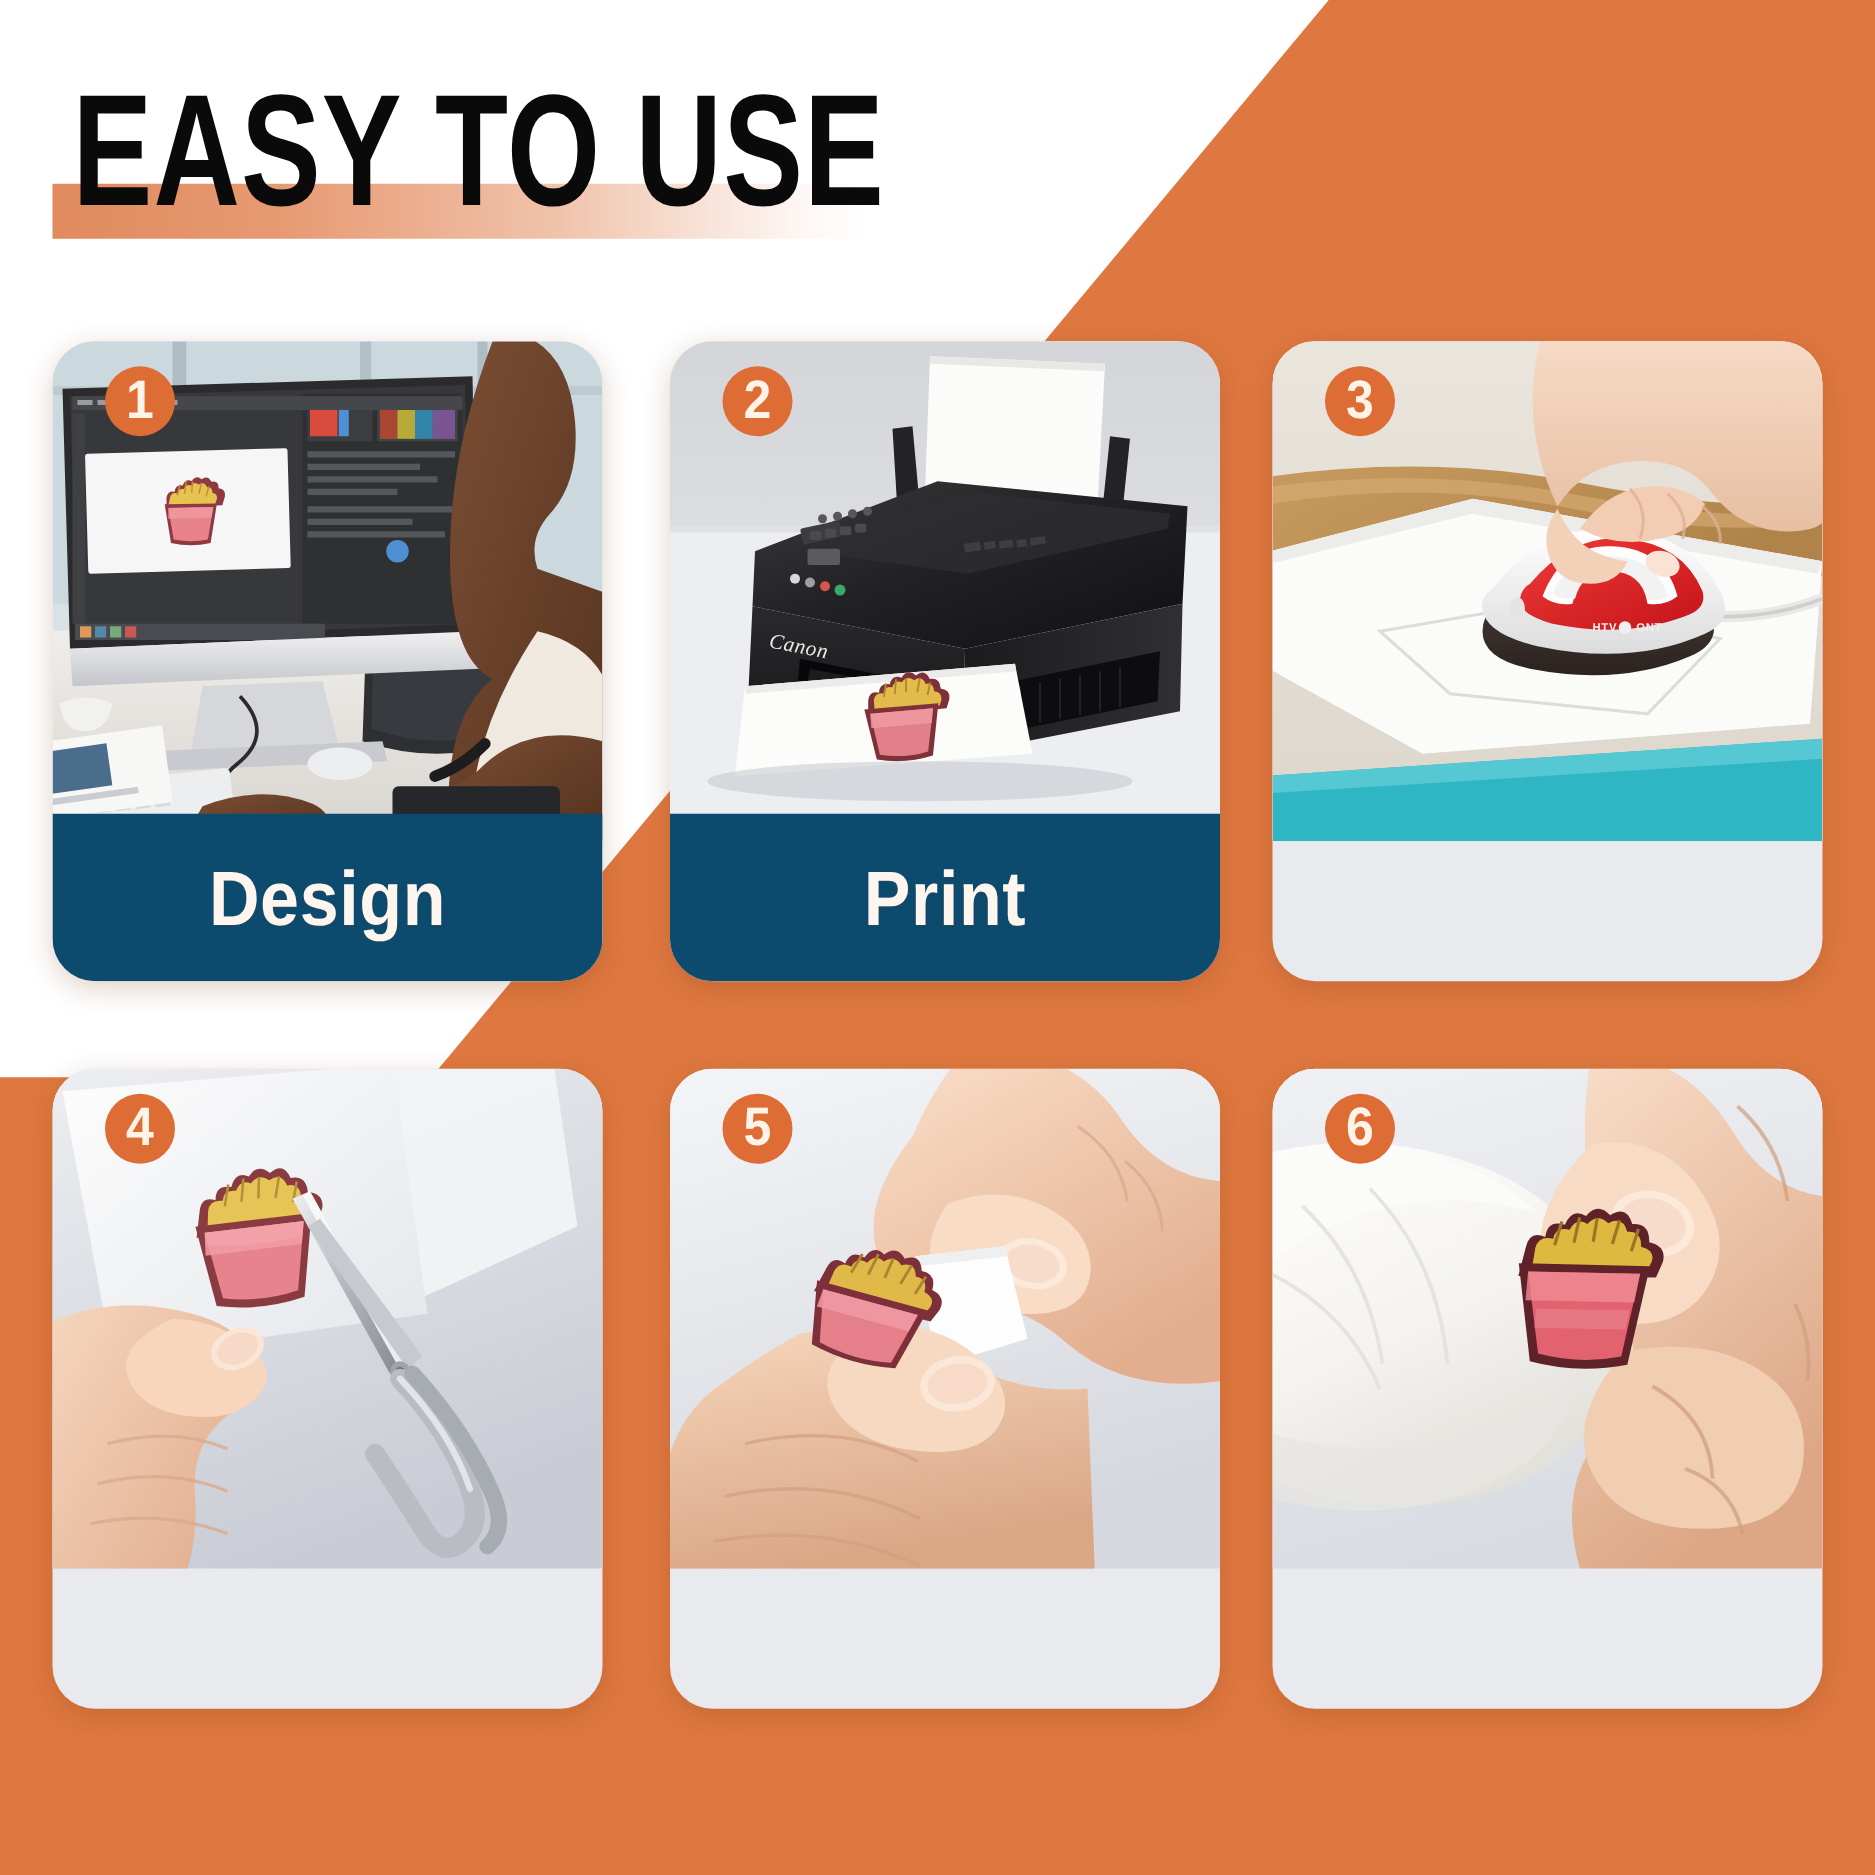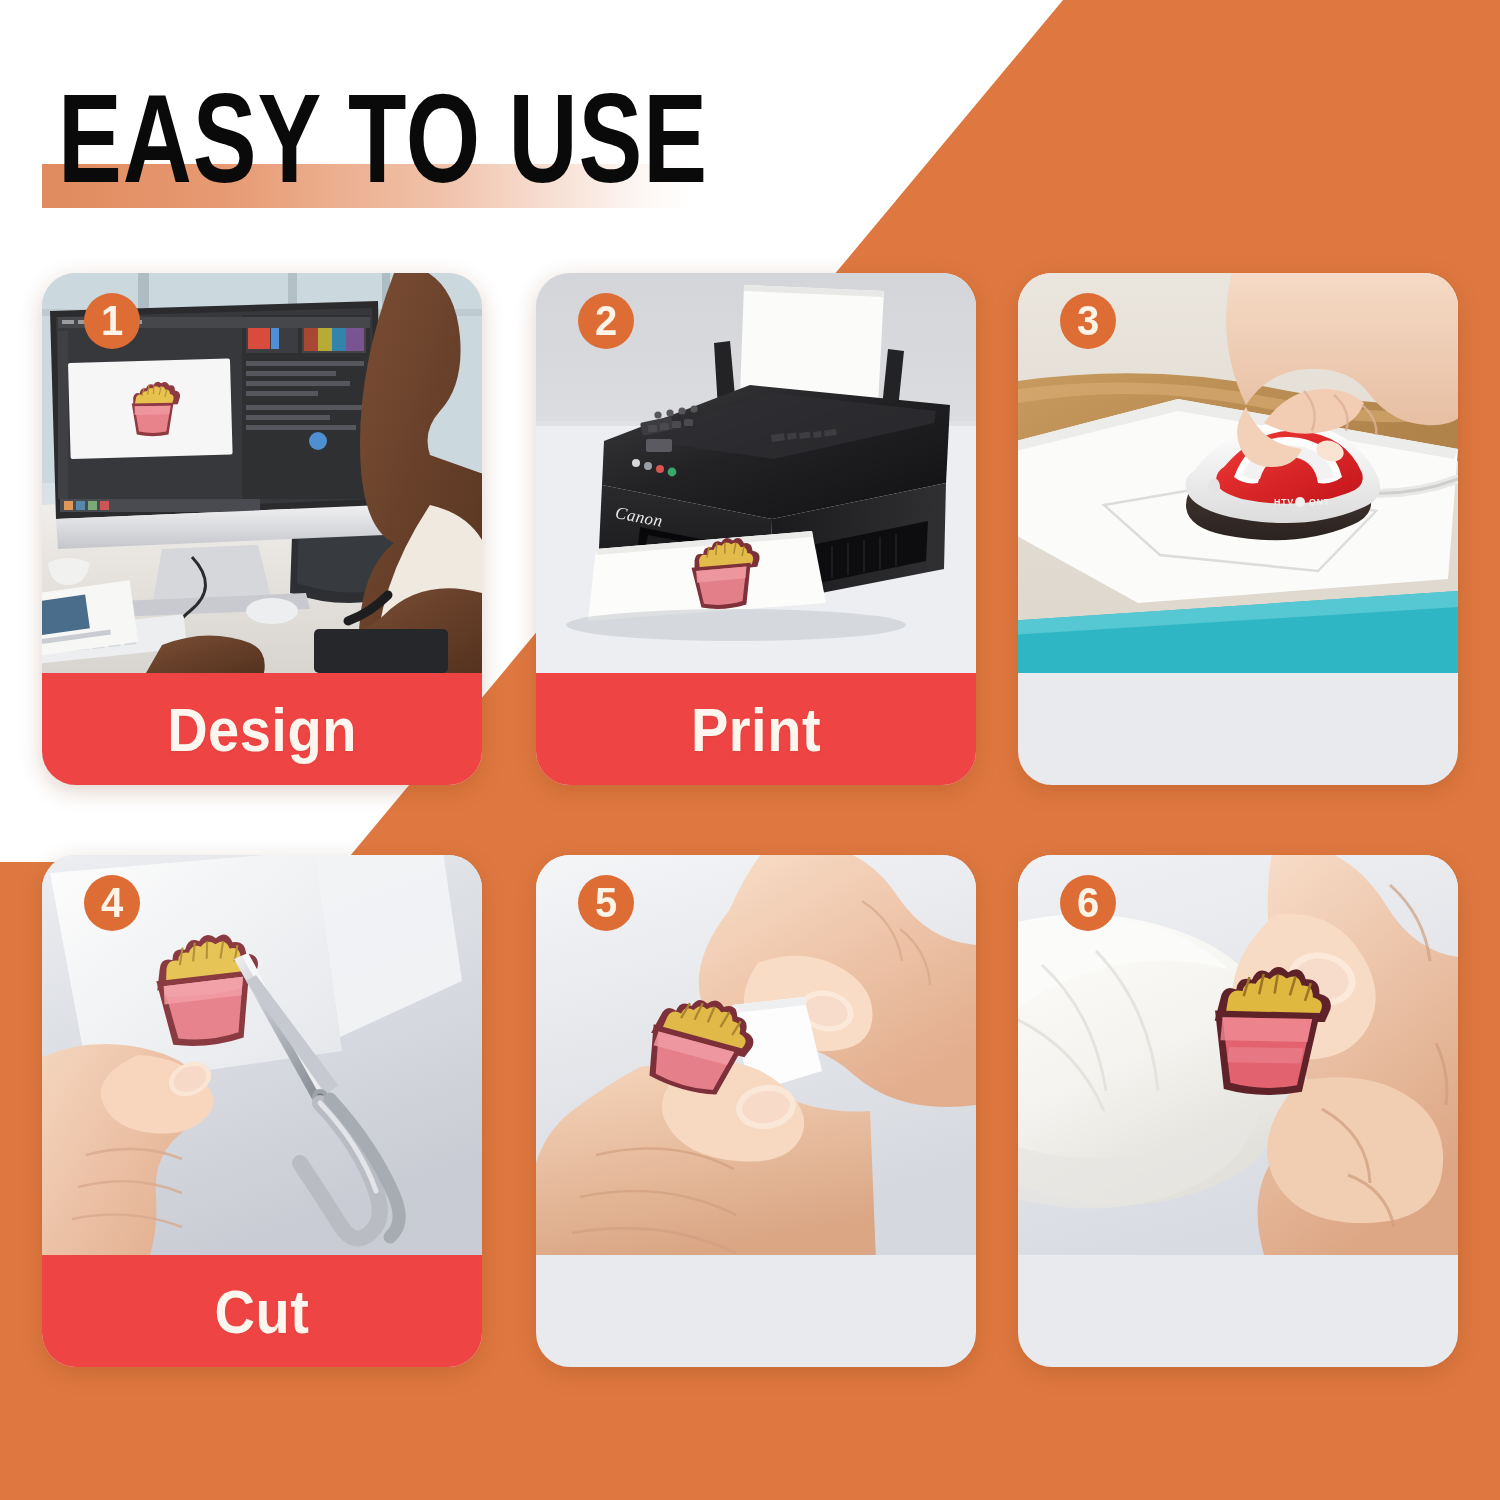"EASY TO USE" #header { margin-top: 17px -> none }
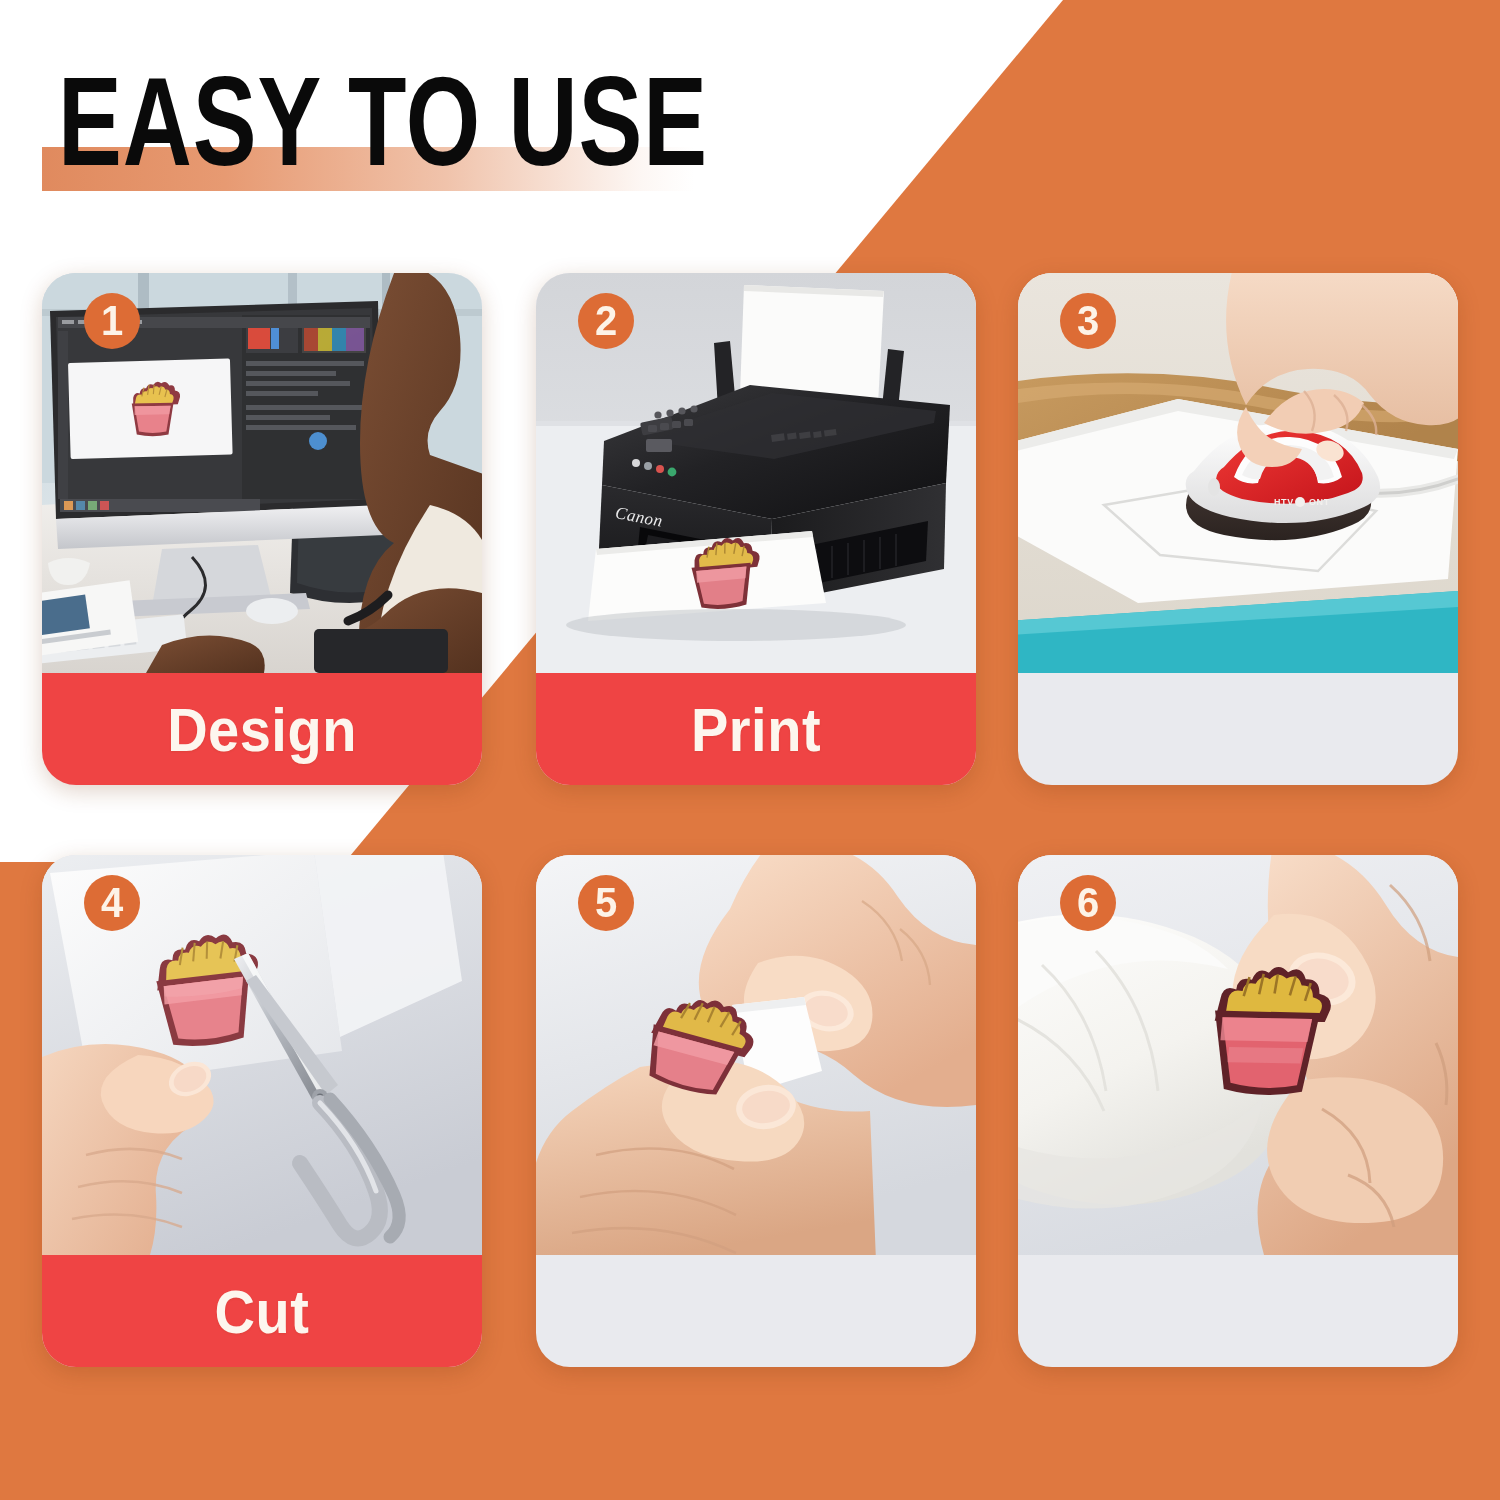"Design" .label-band { background: #ef4444 -> #0c4a6e; height: 112px -> 134px }
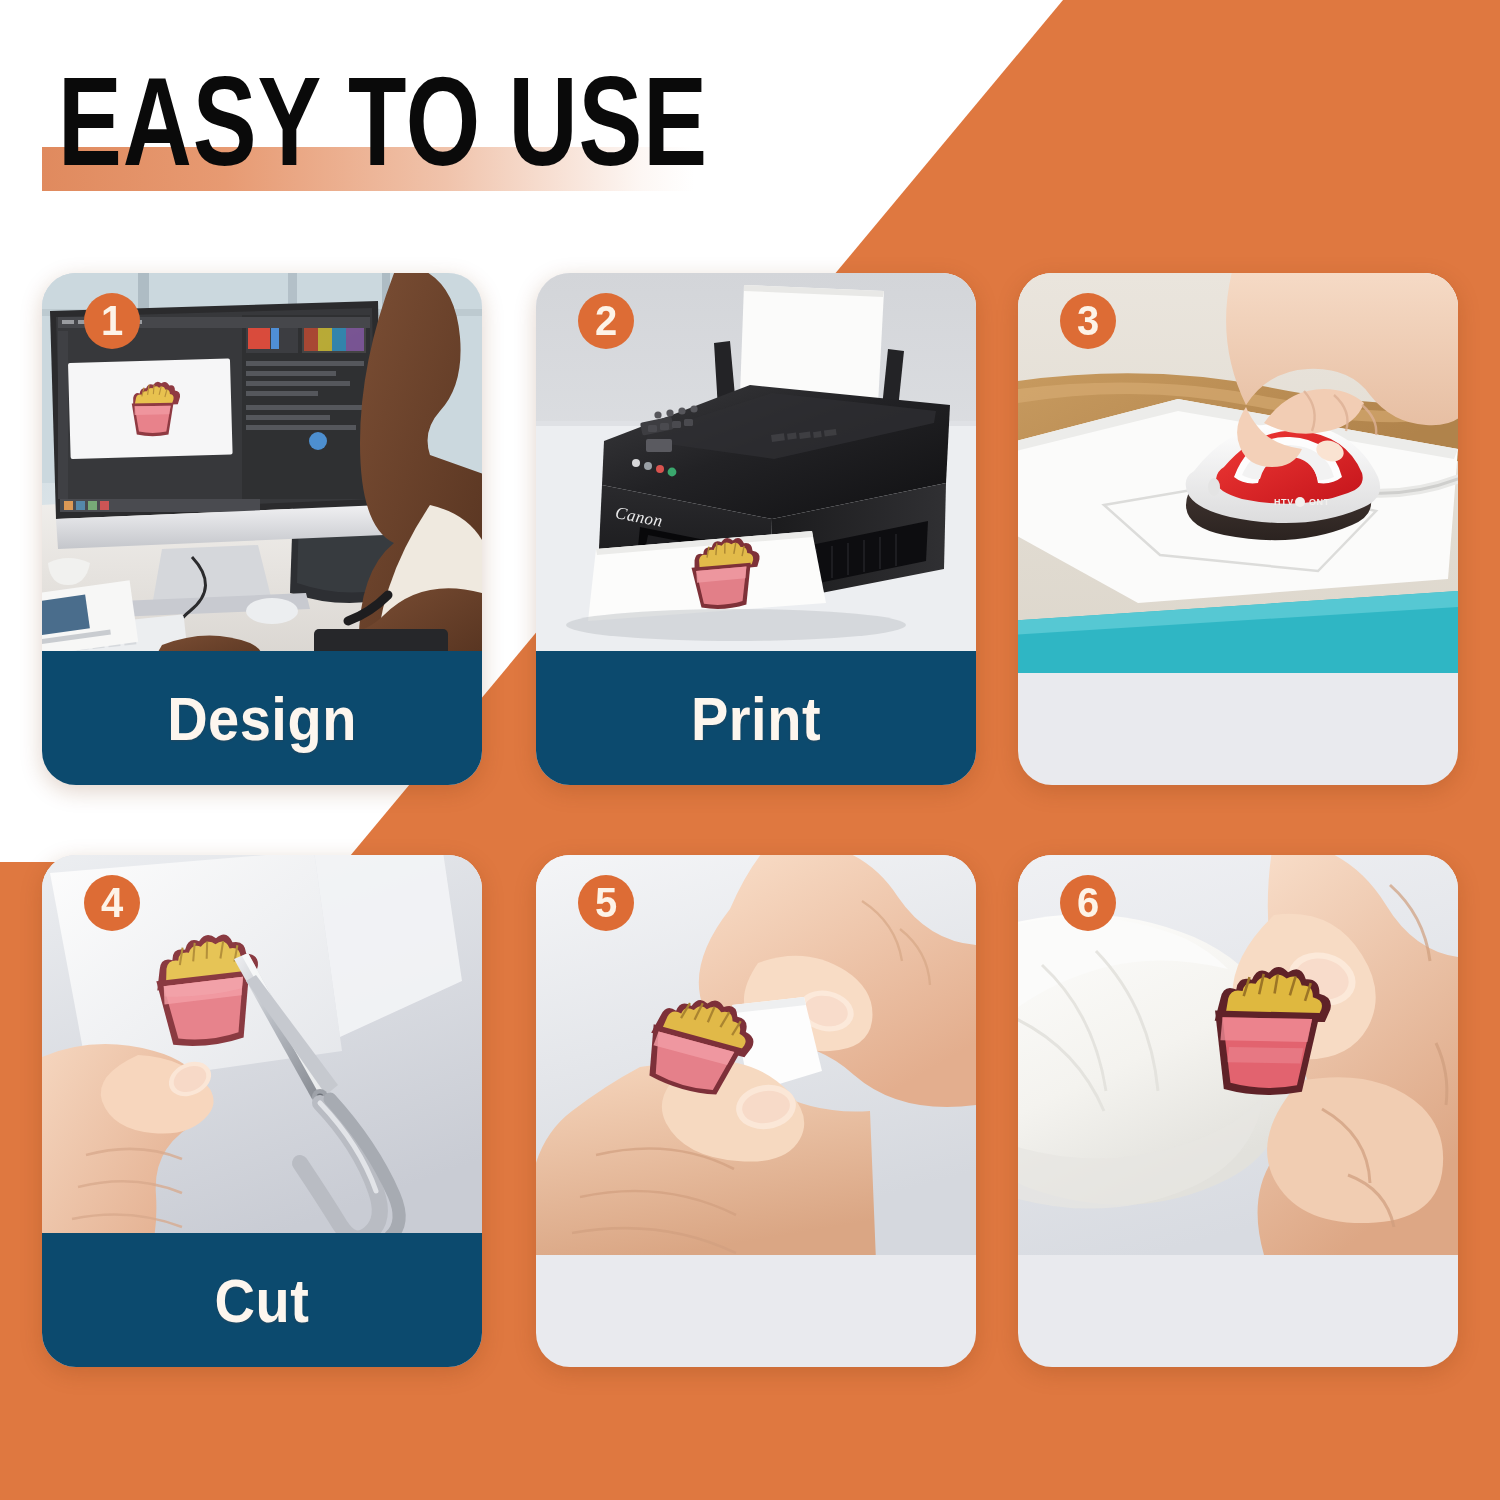"Cut" div.label-band { html: <div> <span>Cut</span> </div> -> none }
